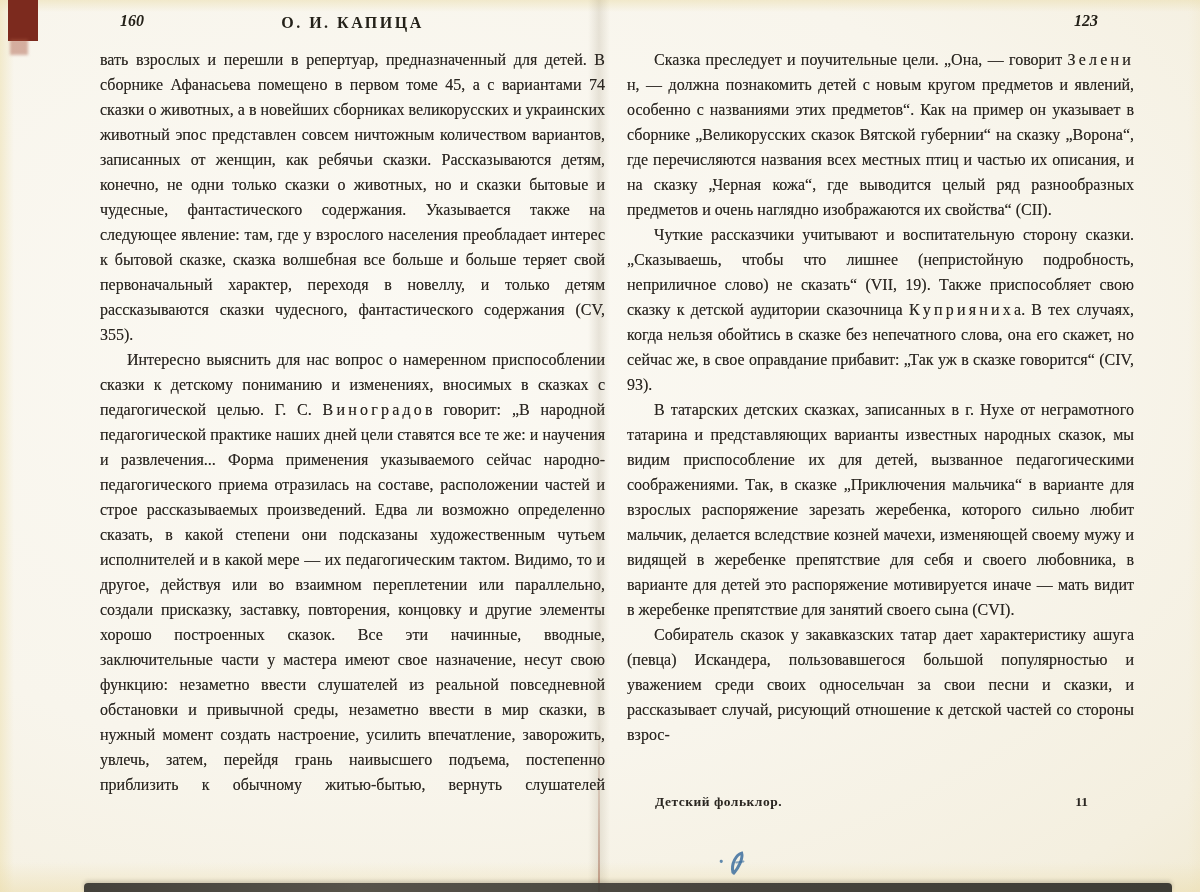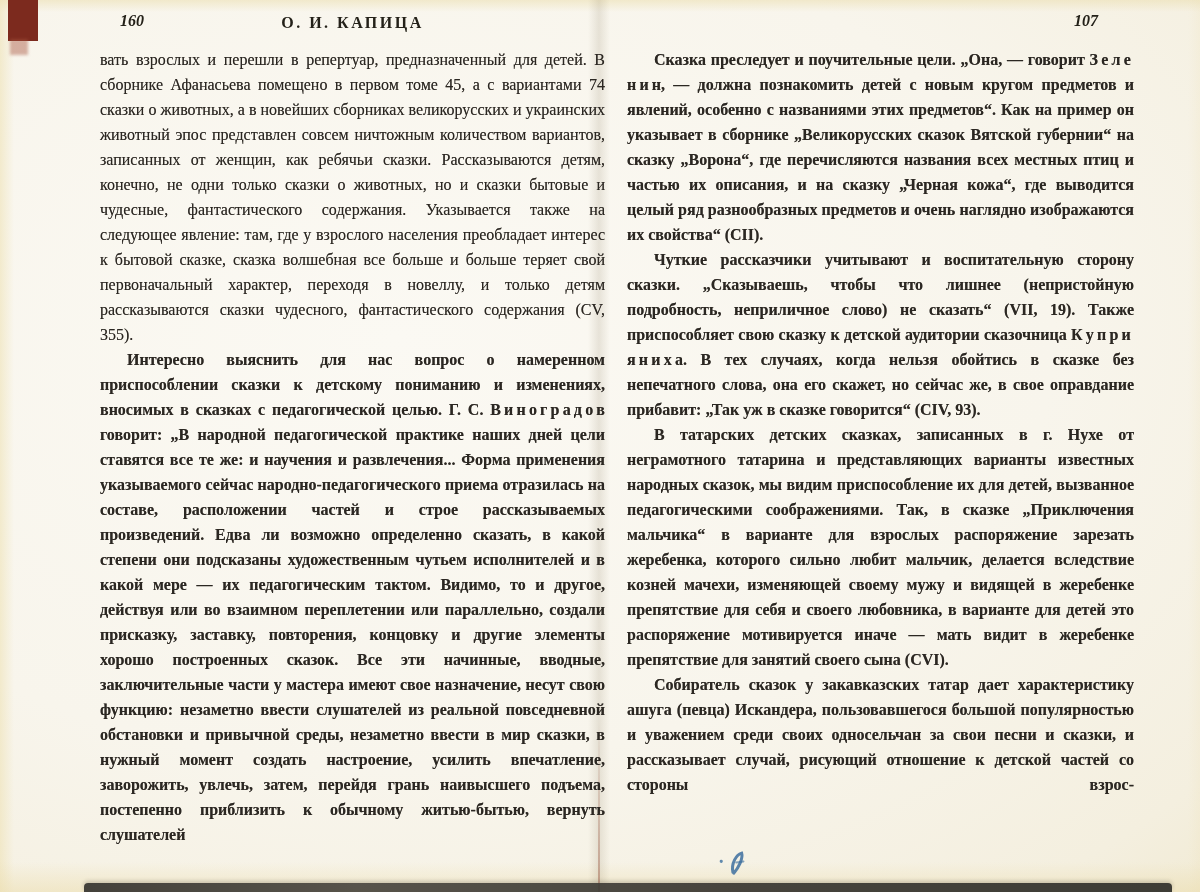"107" span.pagenum { text: 107 -> 123 }
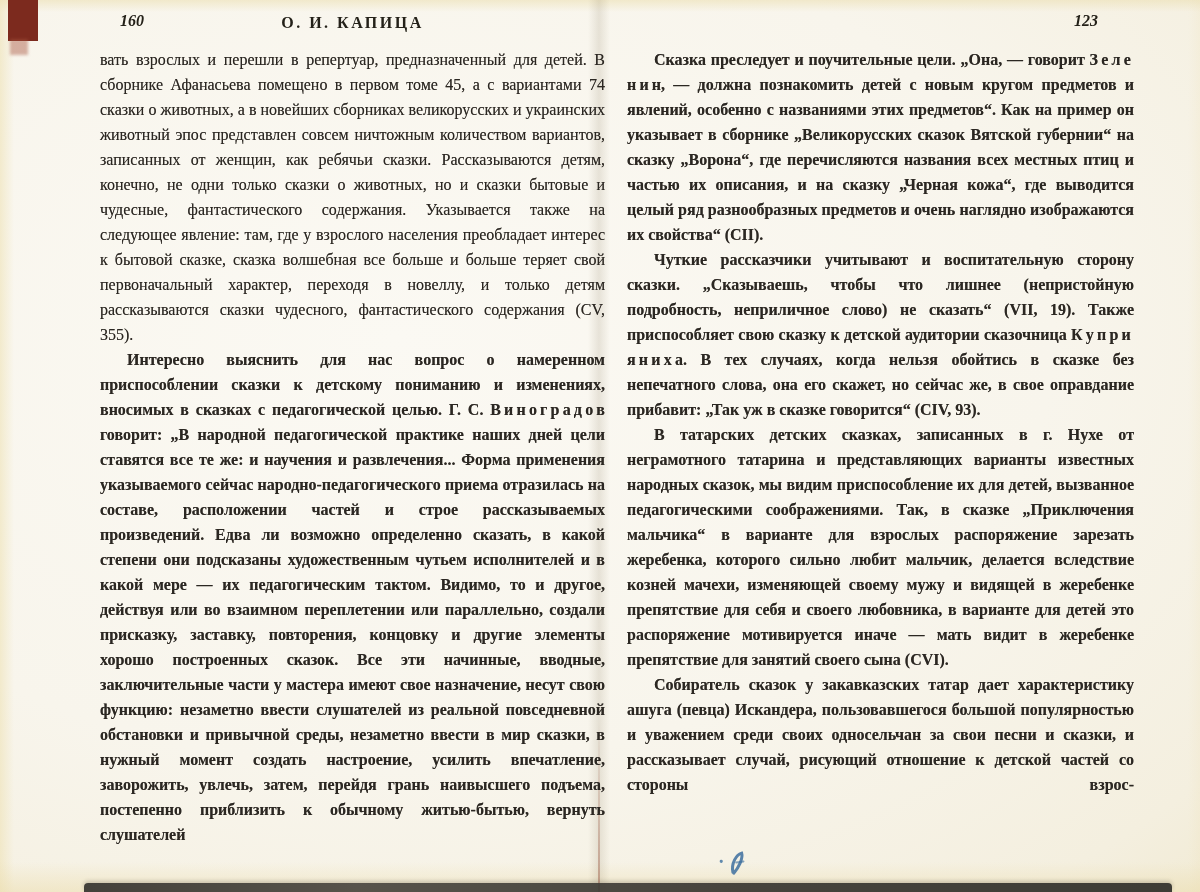"Сказка преследует и поучительные цели." .para.indent { font-weight: bold -> none }
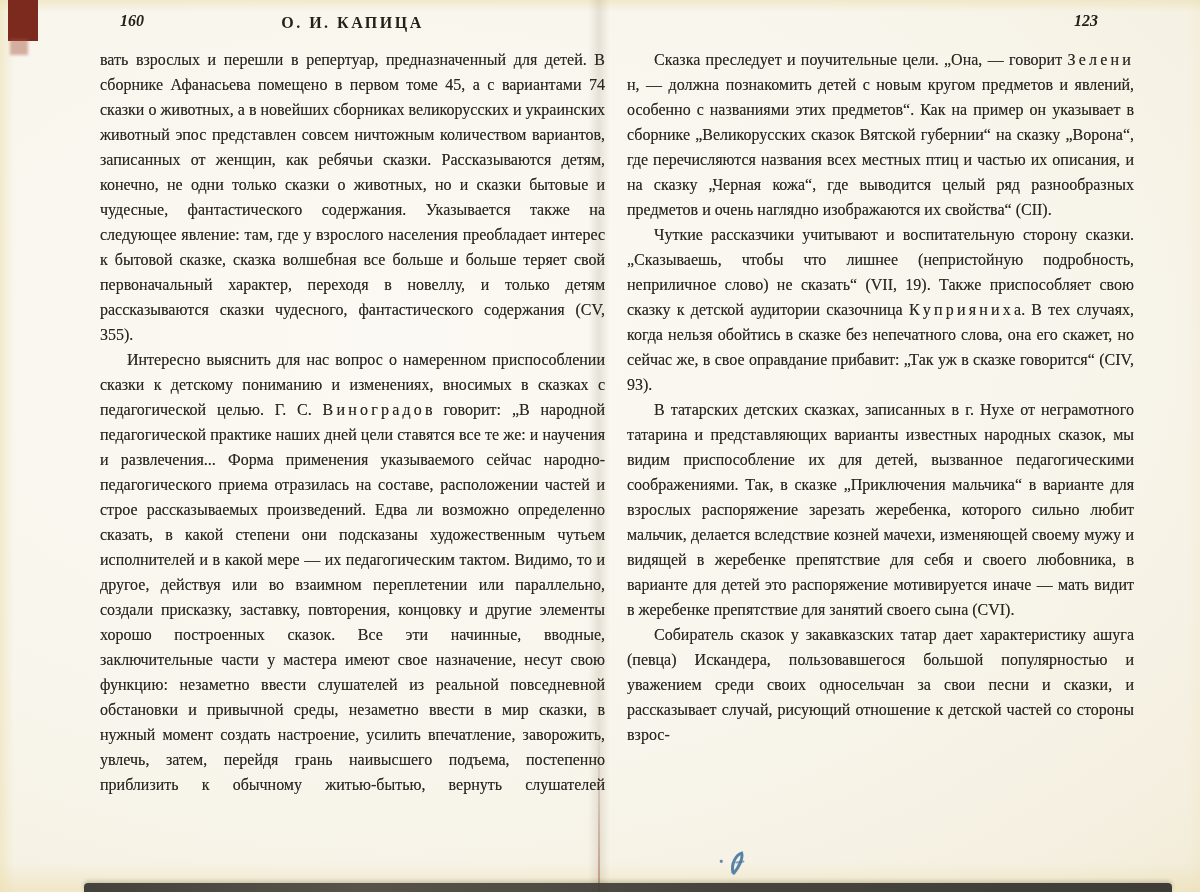"Детский фольклор." div.pagefoot { html: none -> <div> <span>Детский фольклор.</span> <span>11</span> </div> }
